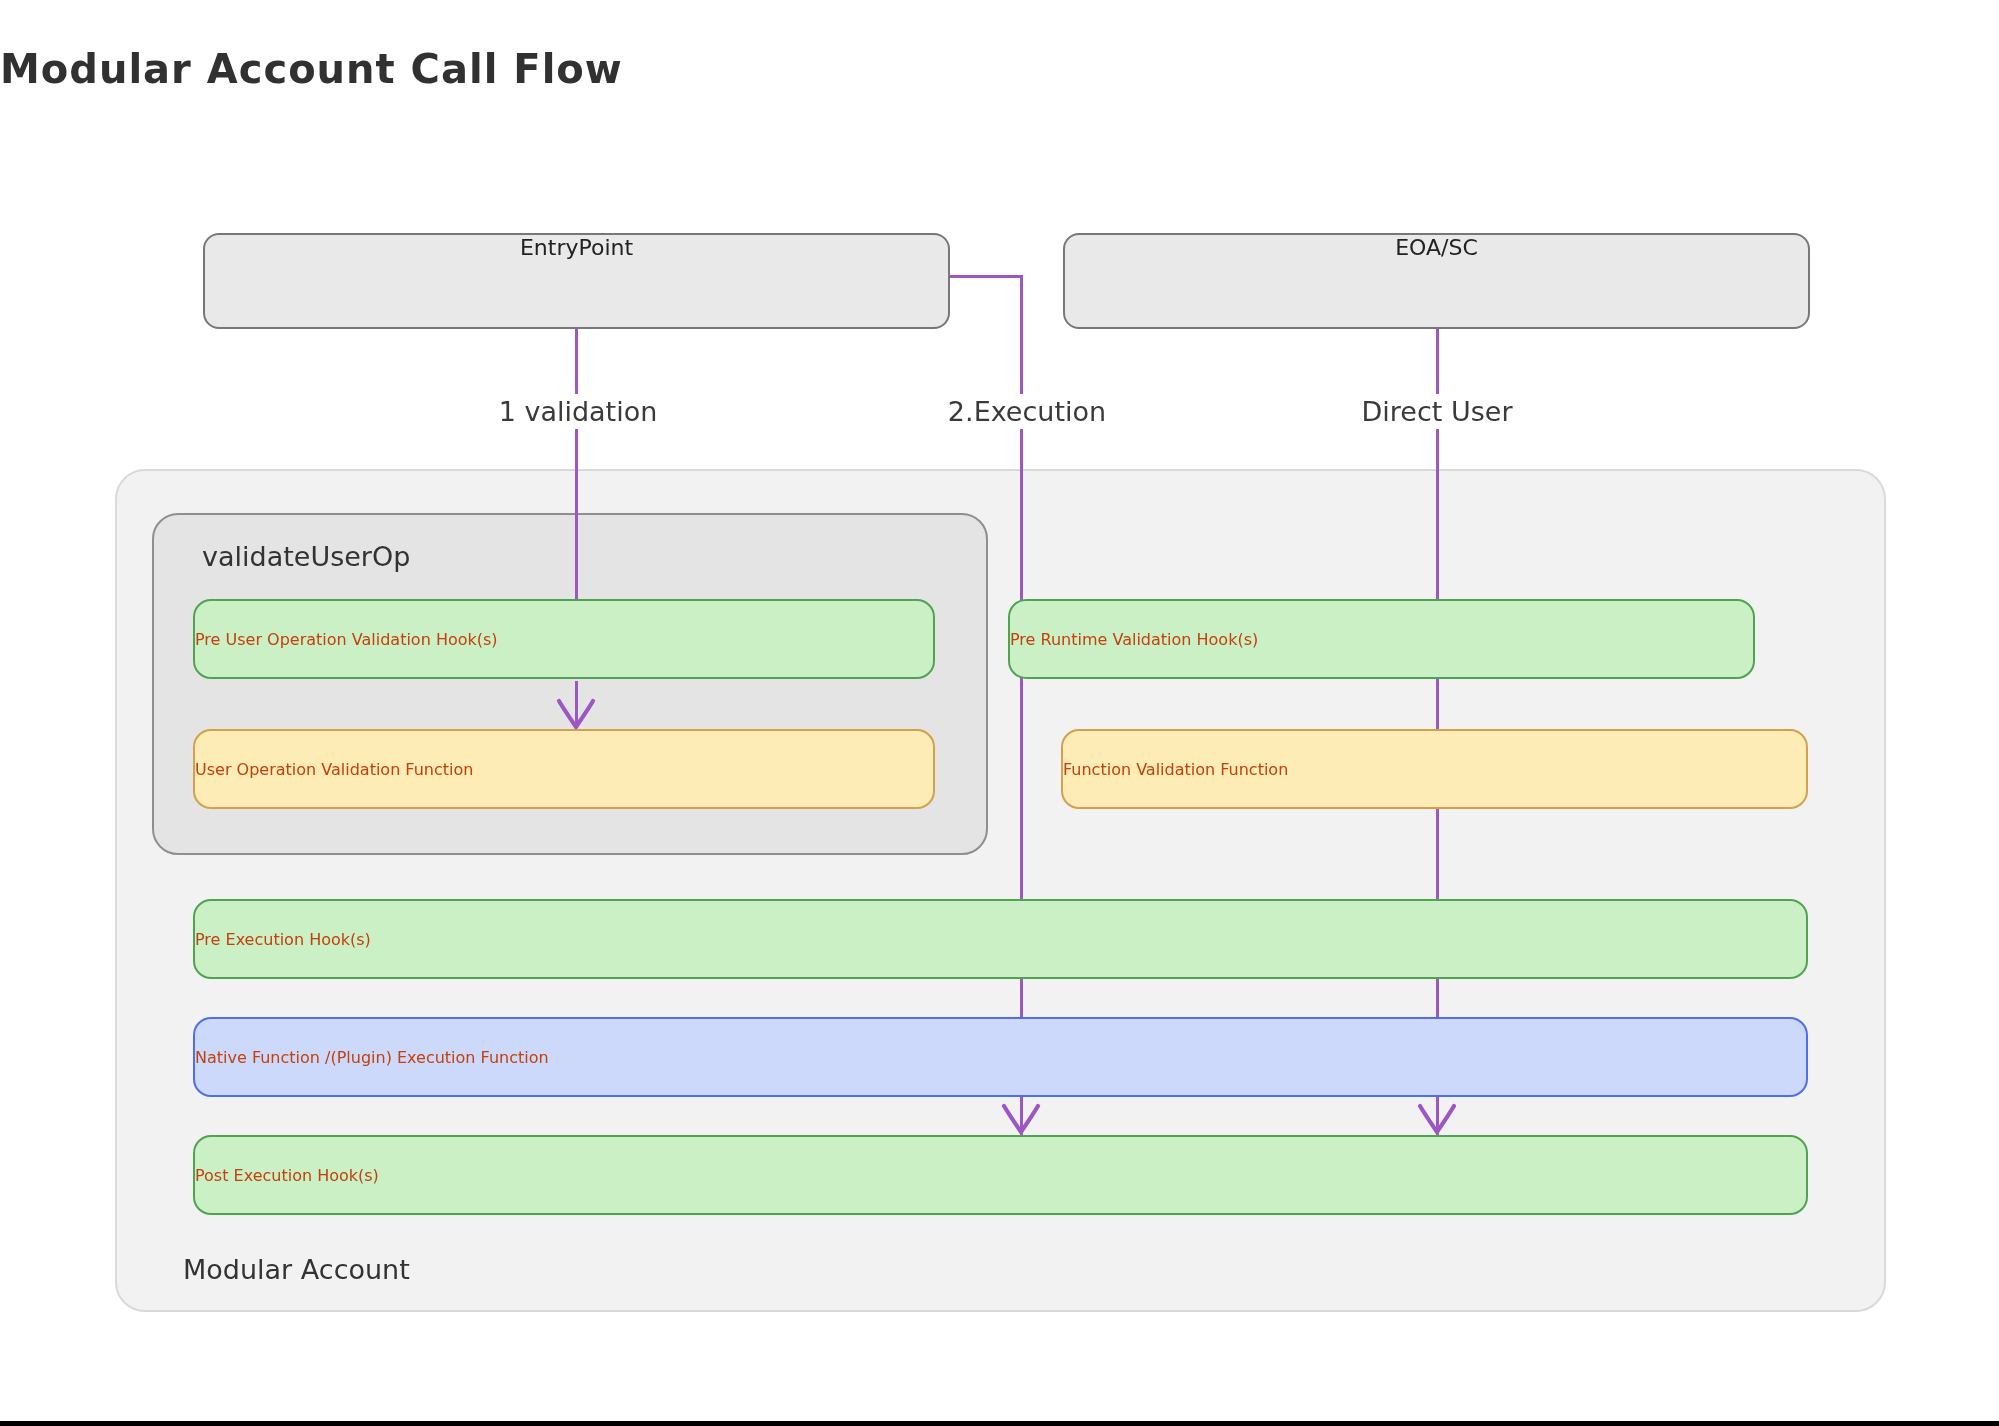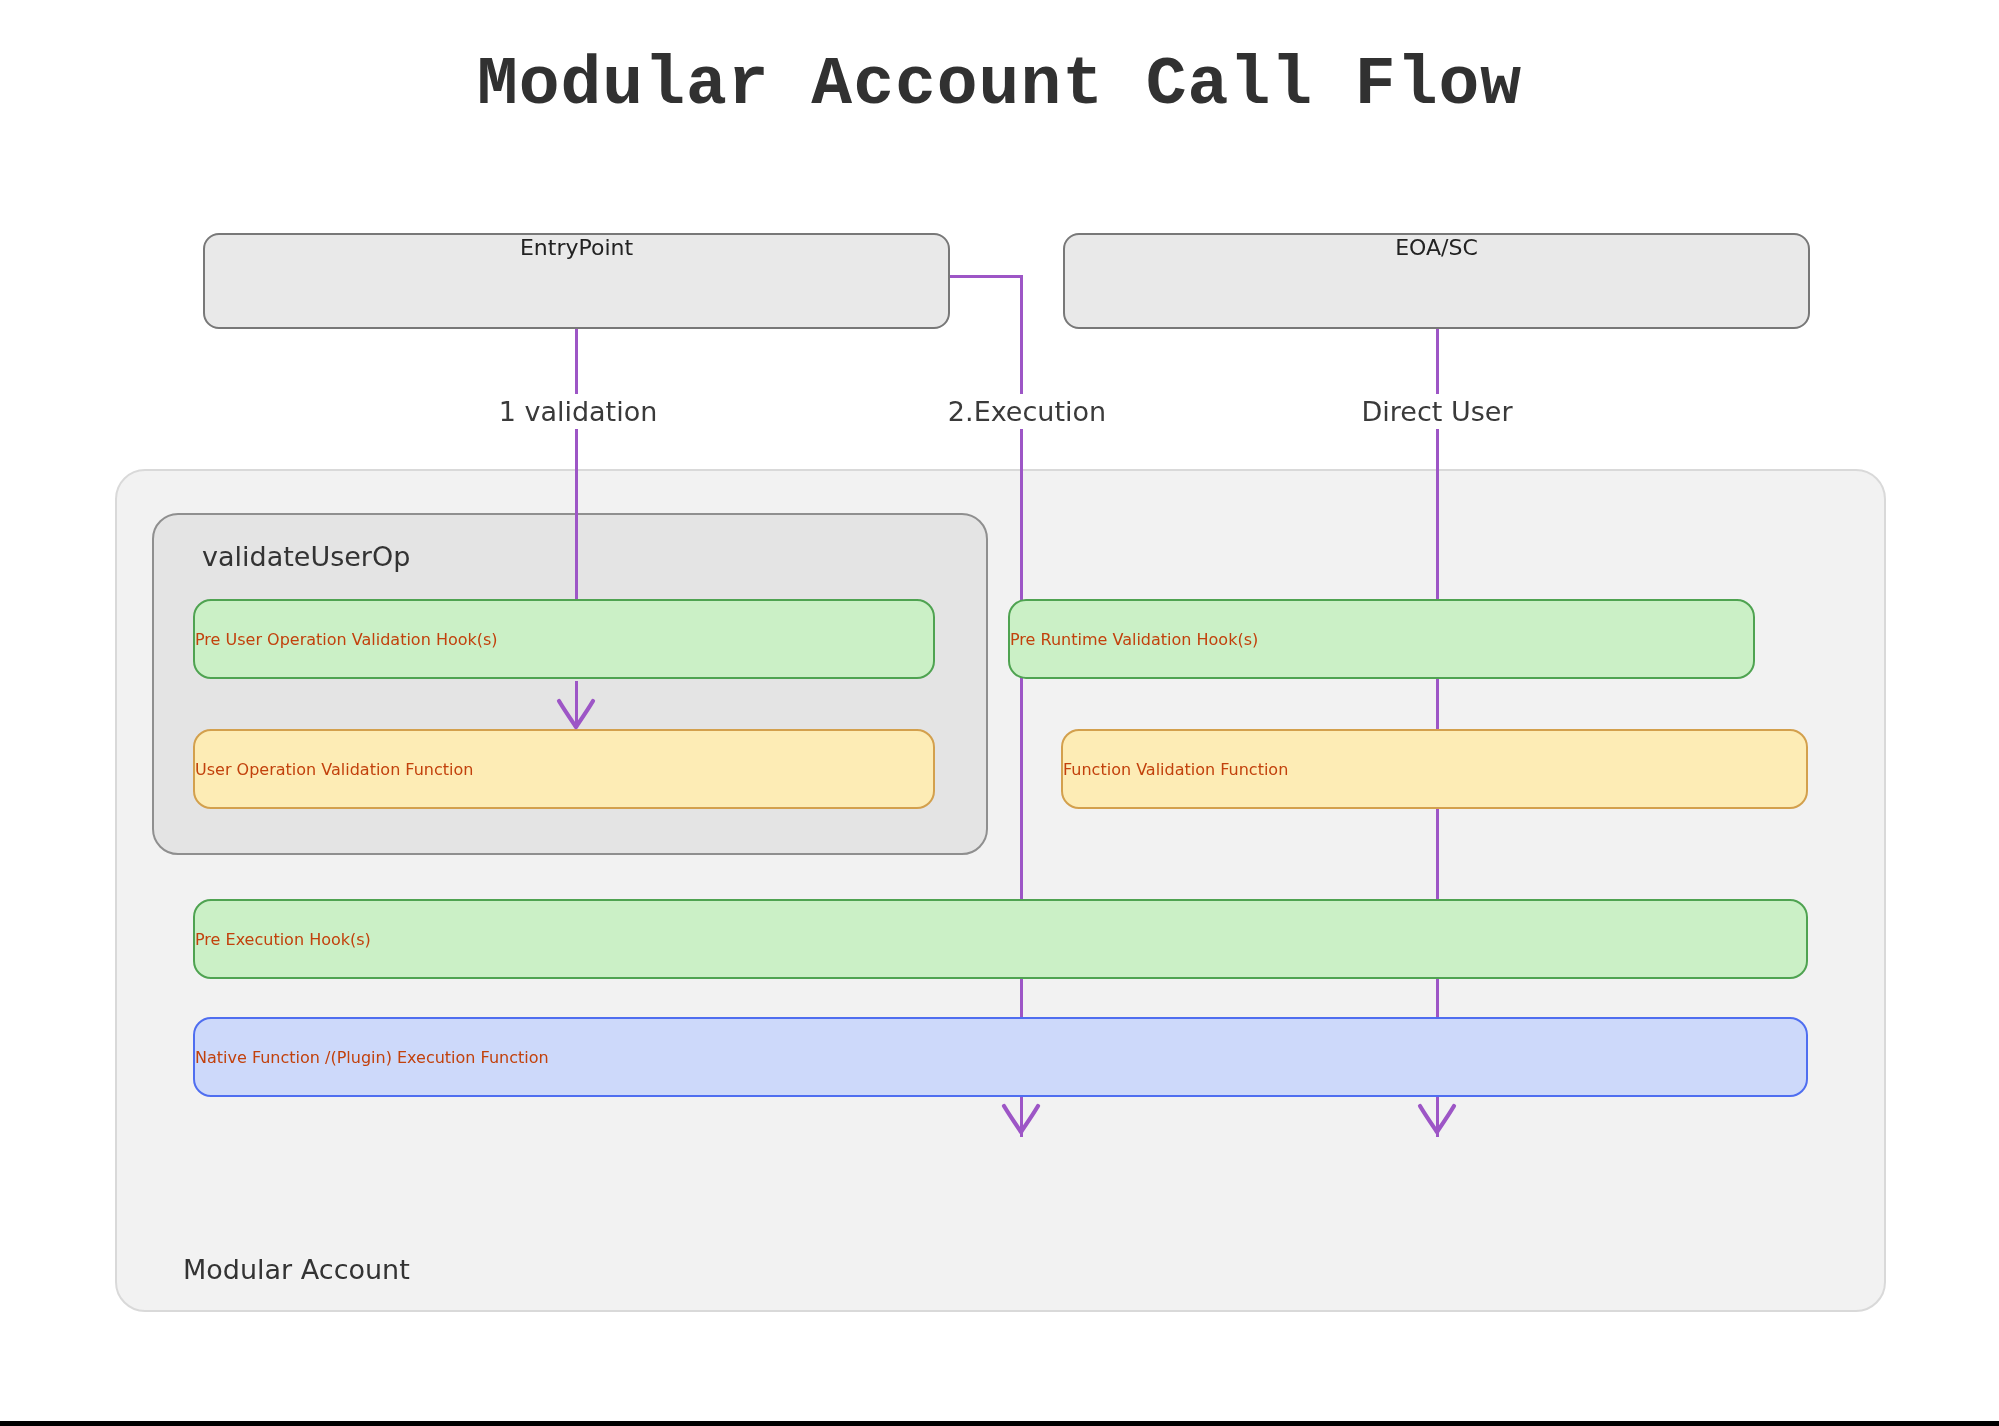"Modular Account Call Flow" .title { font-family: Liberation Mono, monospace -> none; font-size: 68px -> 40px; text-align: center -> left }
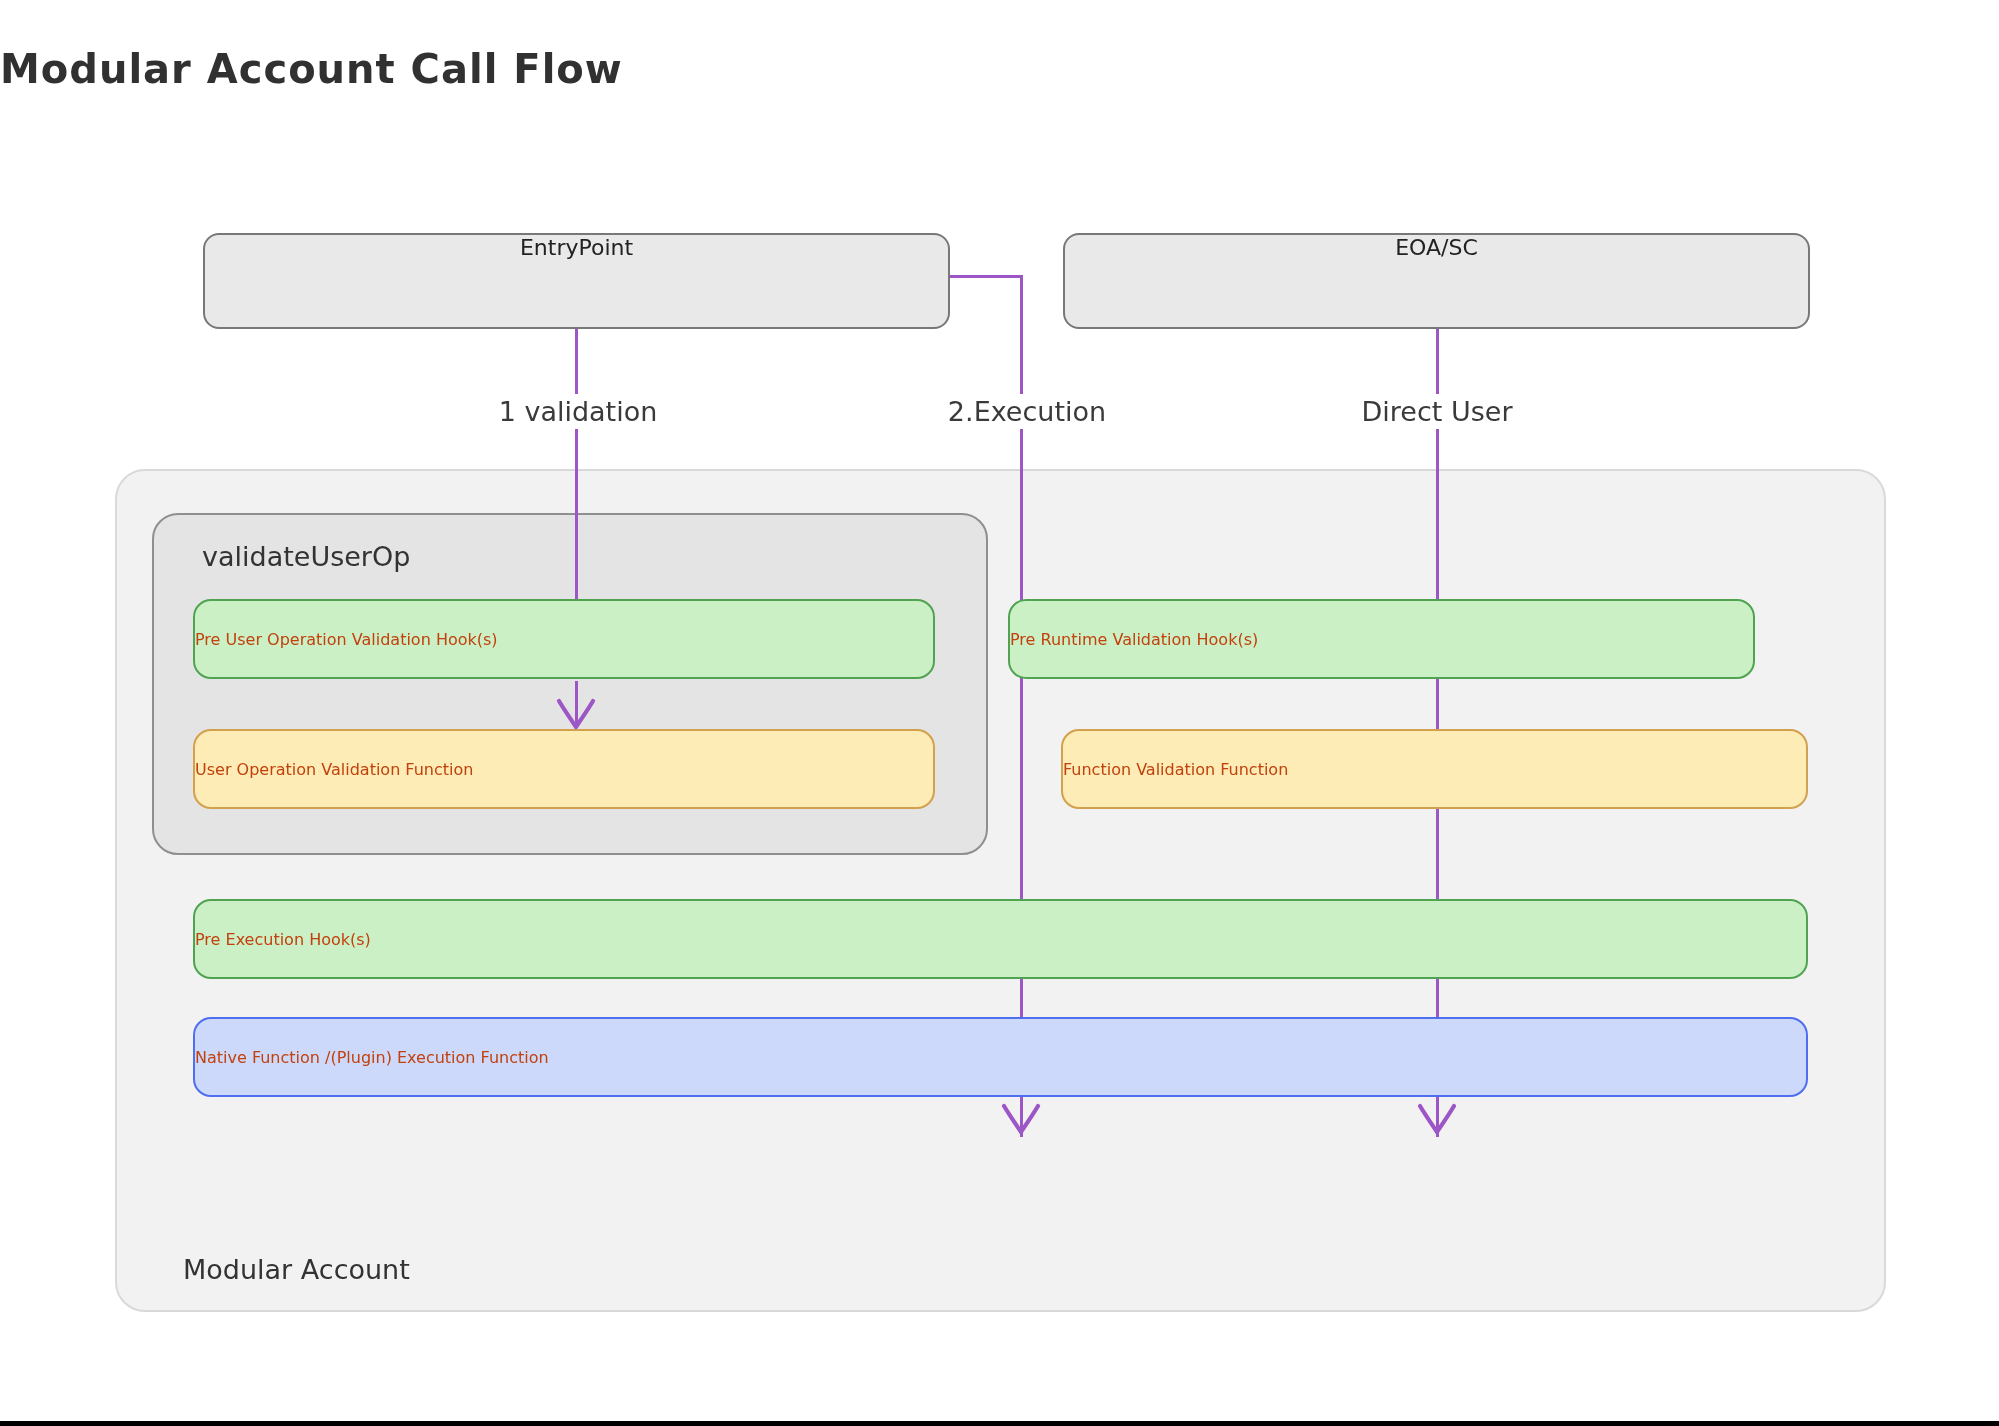"Post Execution Hook(s)" div.fbox { html: none -> <div> <span>Post Execution Hook(s)</span> </div> }
